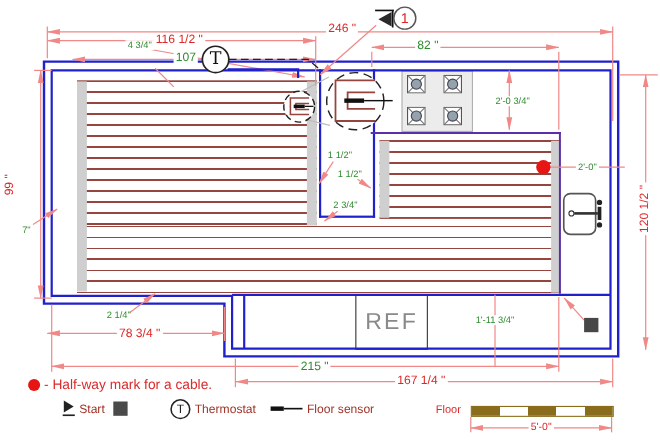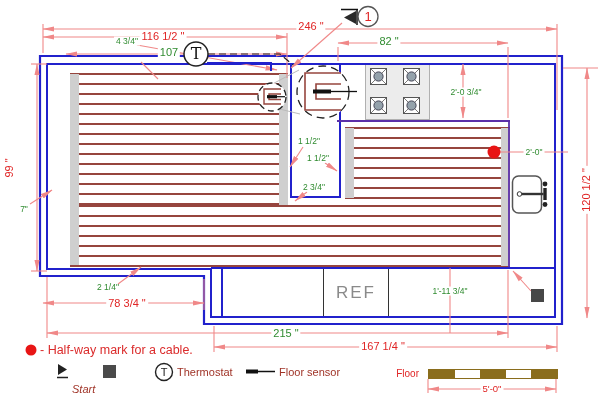"REF" #ref-box { font-size: 17px -> 21px }
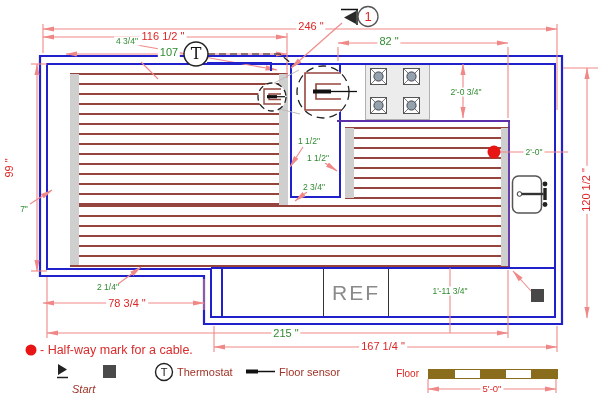"Start" span.maroon { font-style: italic -> none; top: 389px -> 372px }
